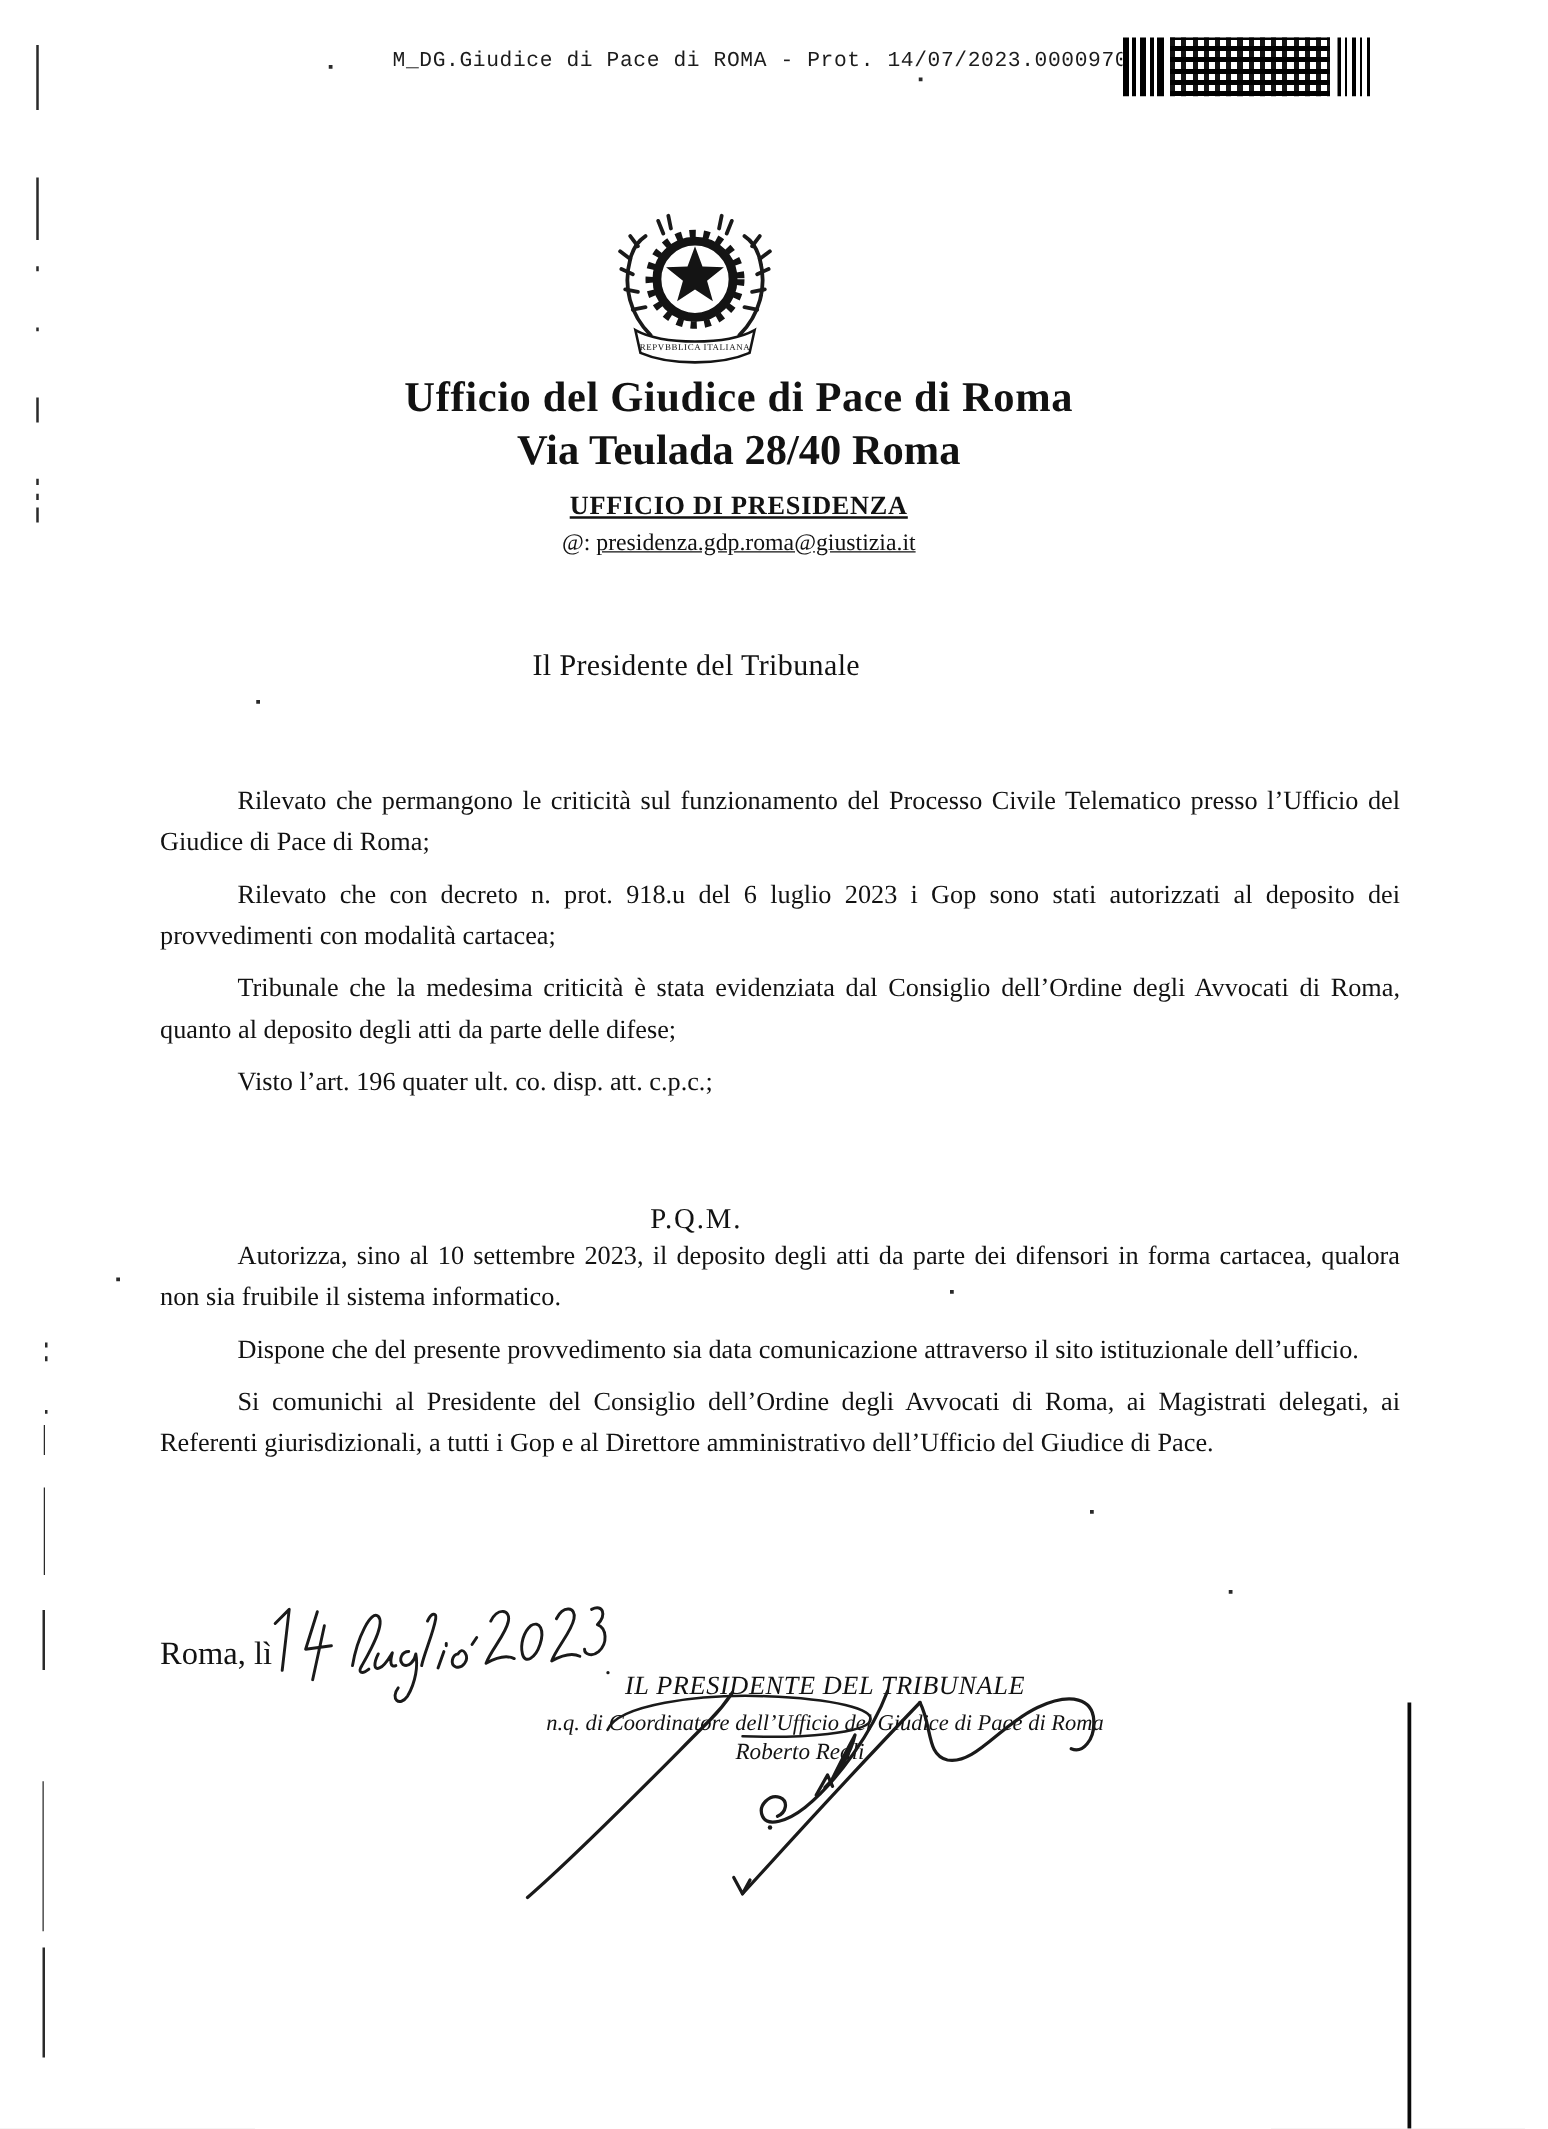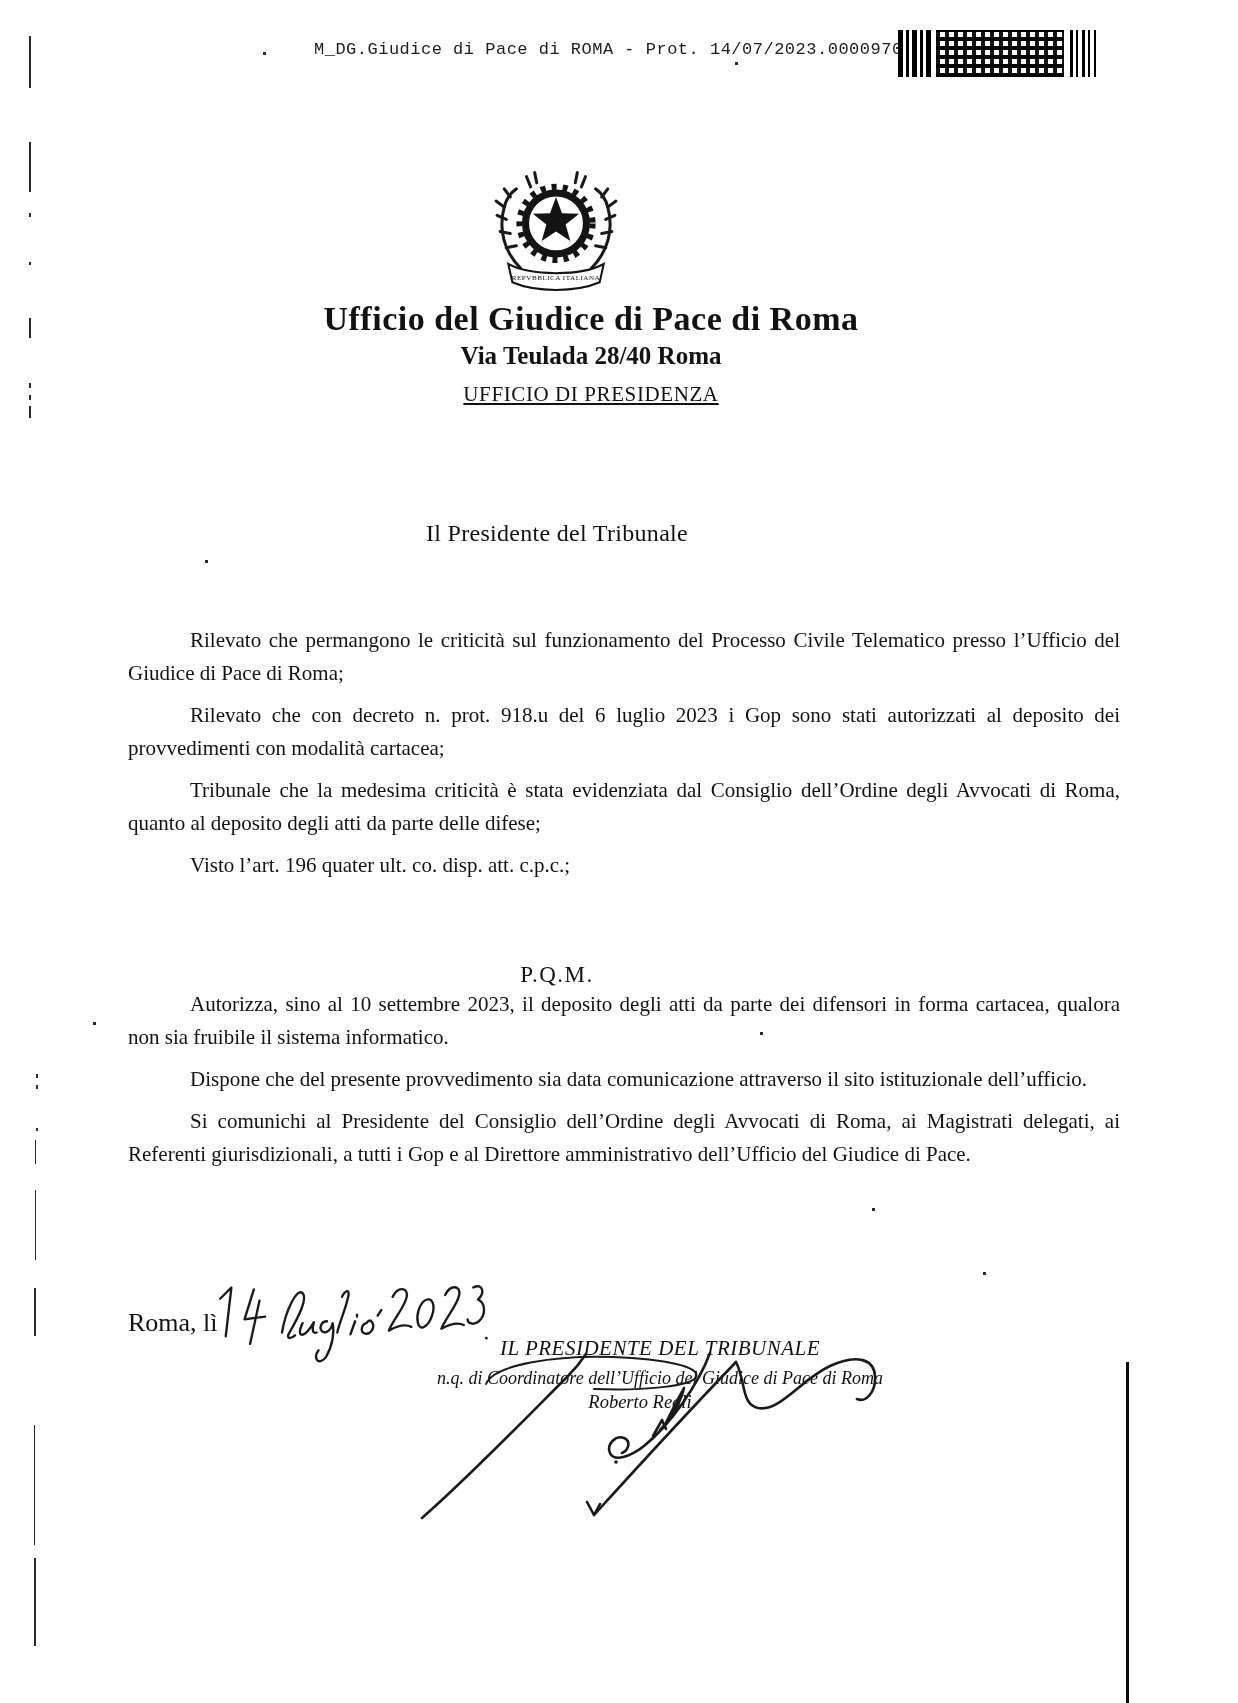"Via Teulada 28/40 Roma" .lh-address { font-size: 25px -> 34px }
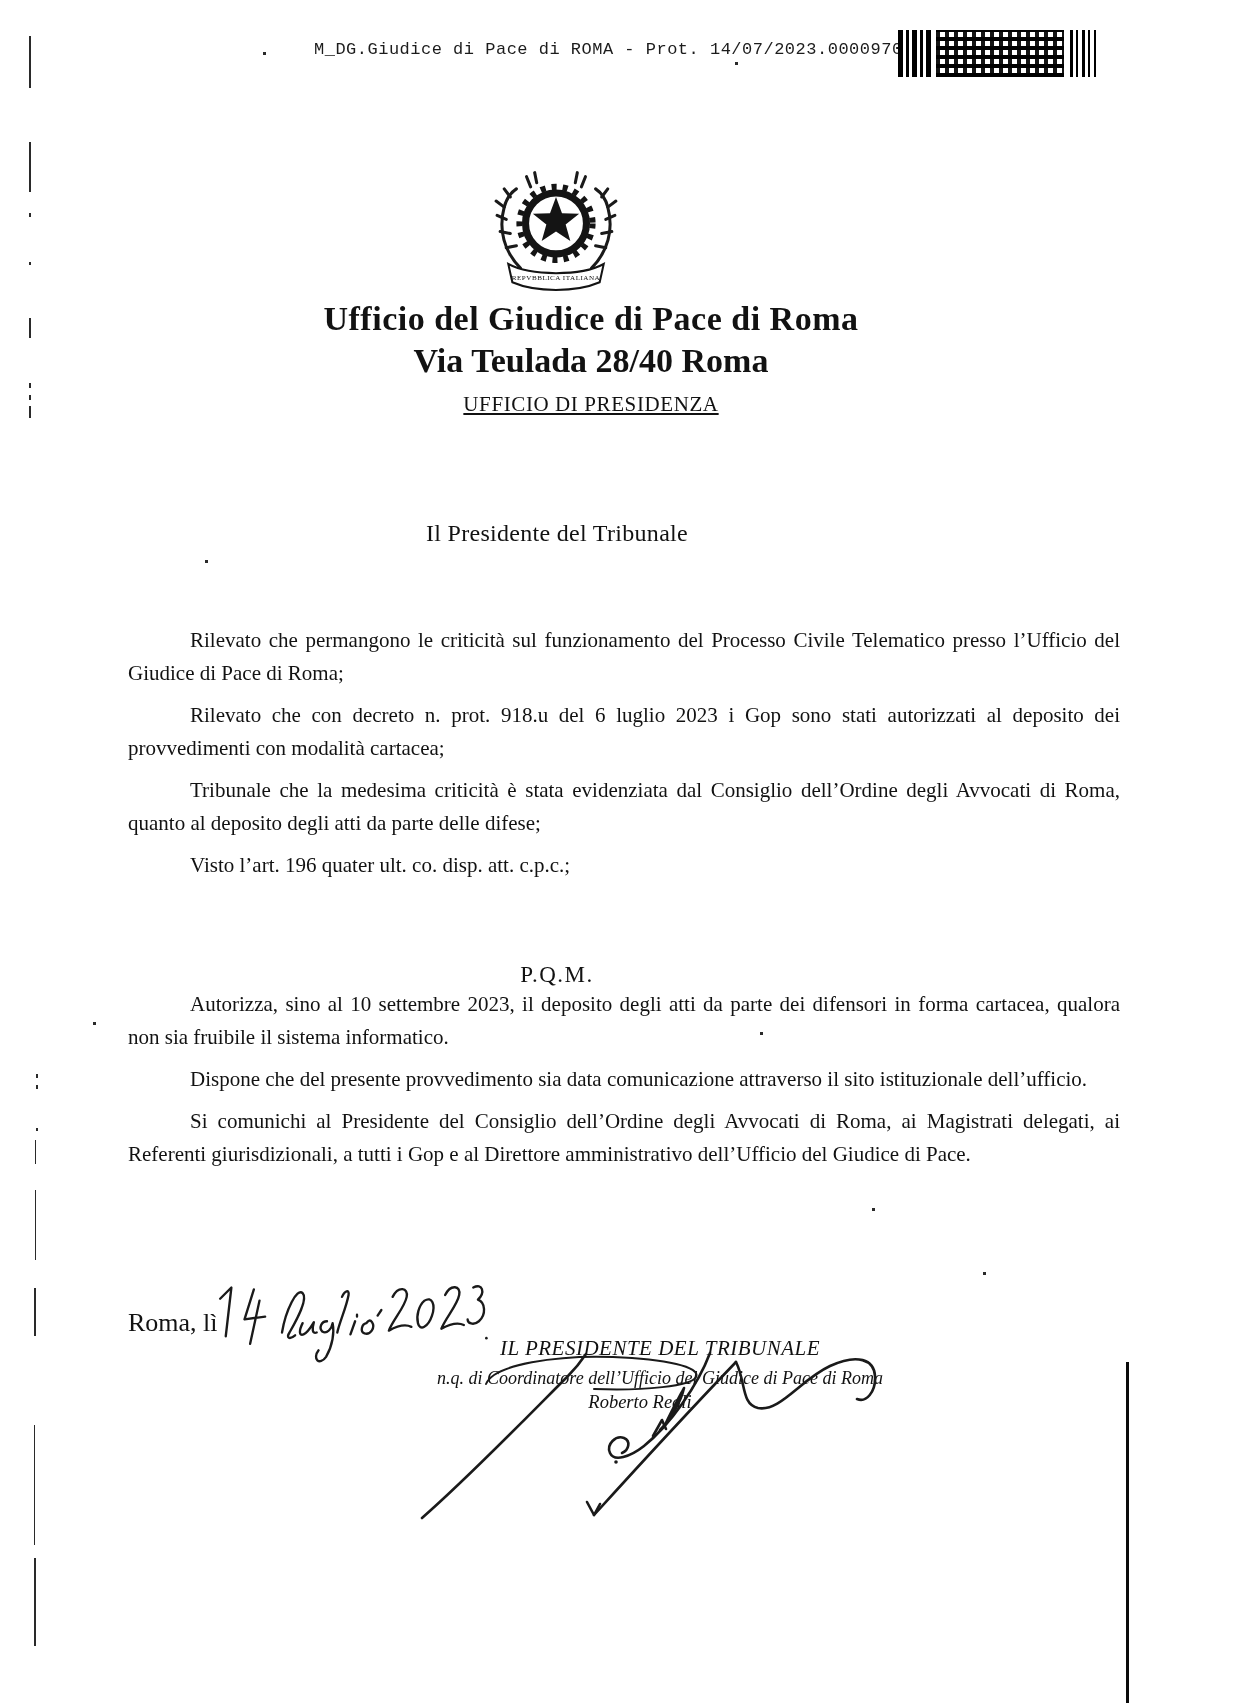"UFFICIO DI PRESIDENZA" .lh-dept { font-weight: normal -> bold }
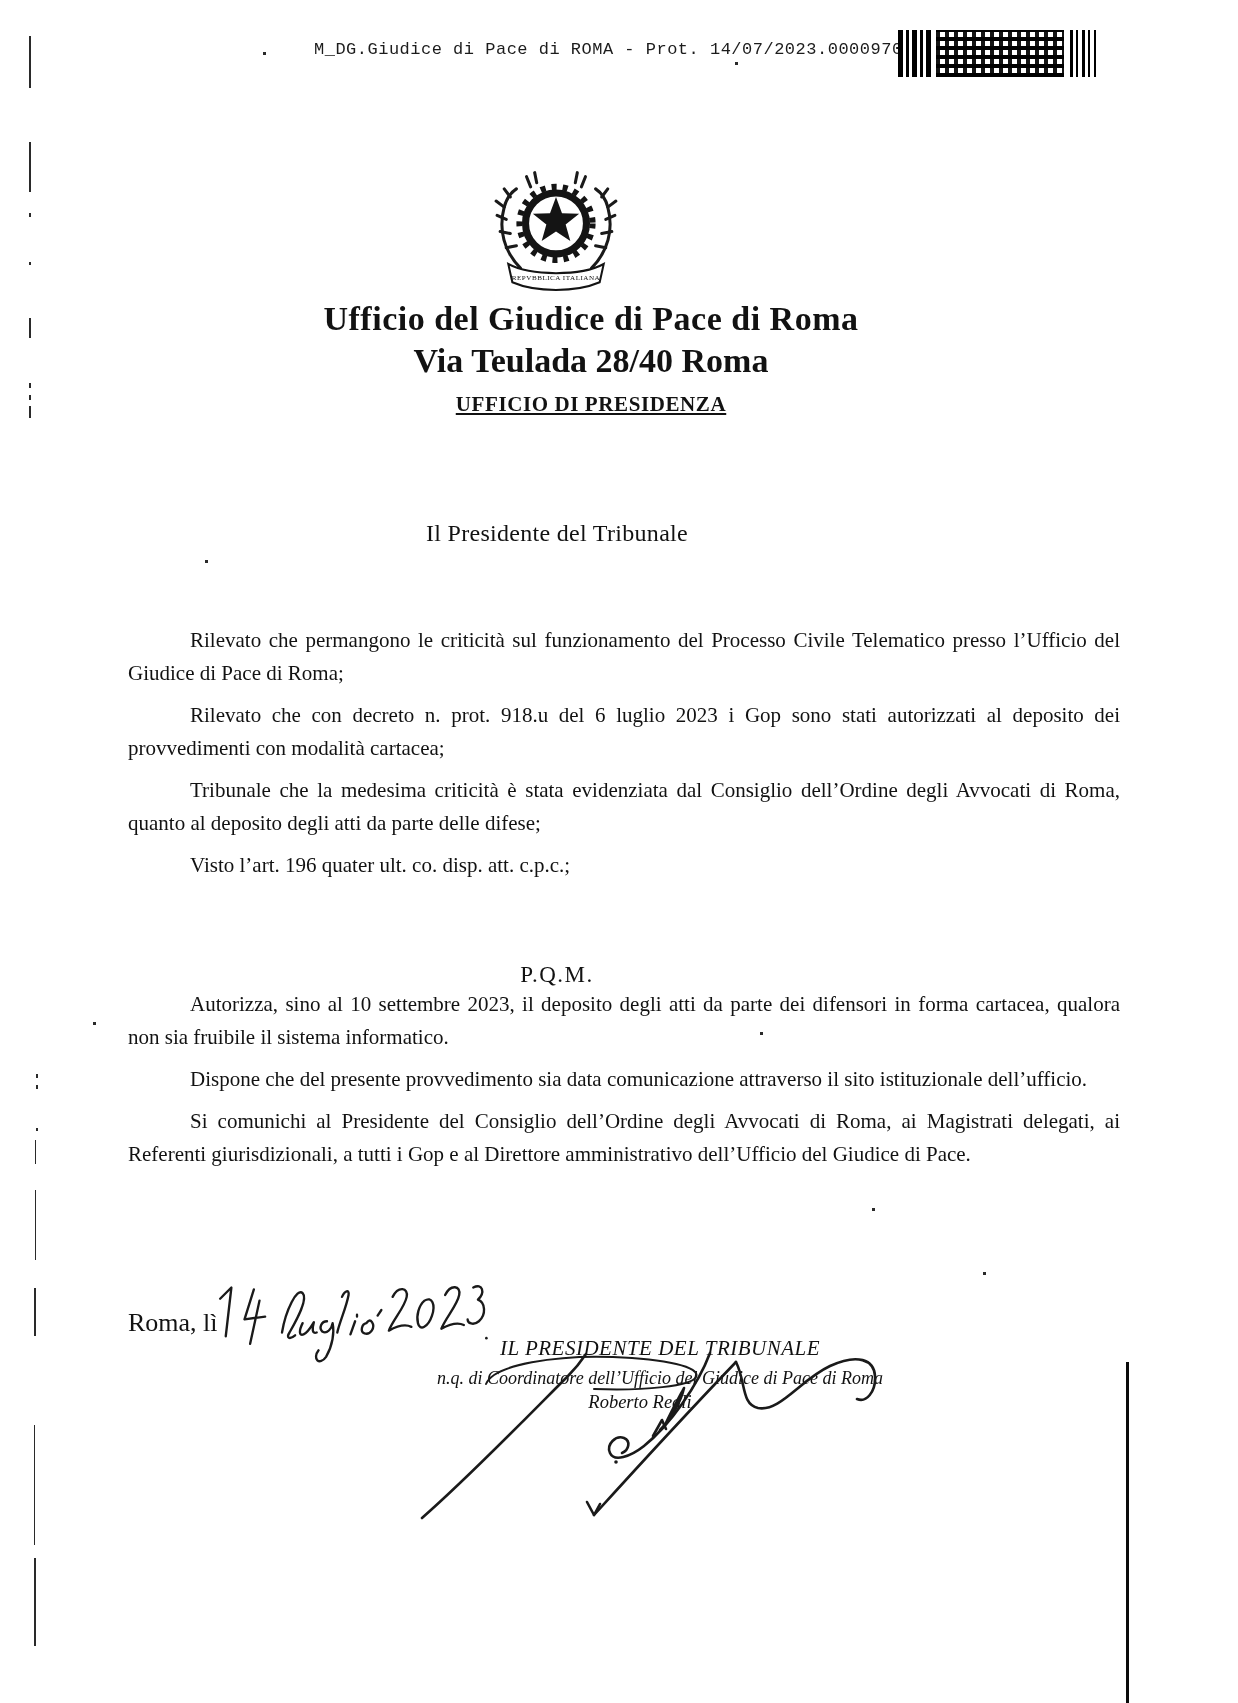"@: presidenza.gdp.roma@giustizia.it" p.lh-email { html: none -> <p><span>@: </span><span>presidenza.gdp.roma@giustizia.it</span></p> }
